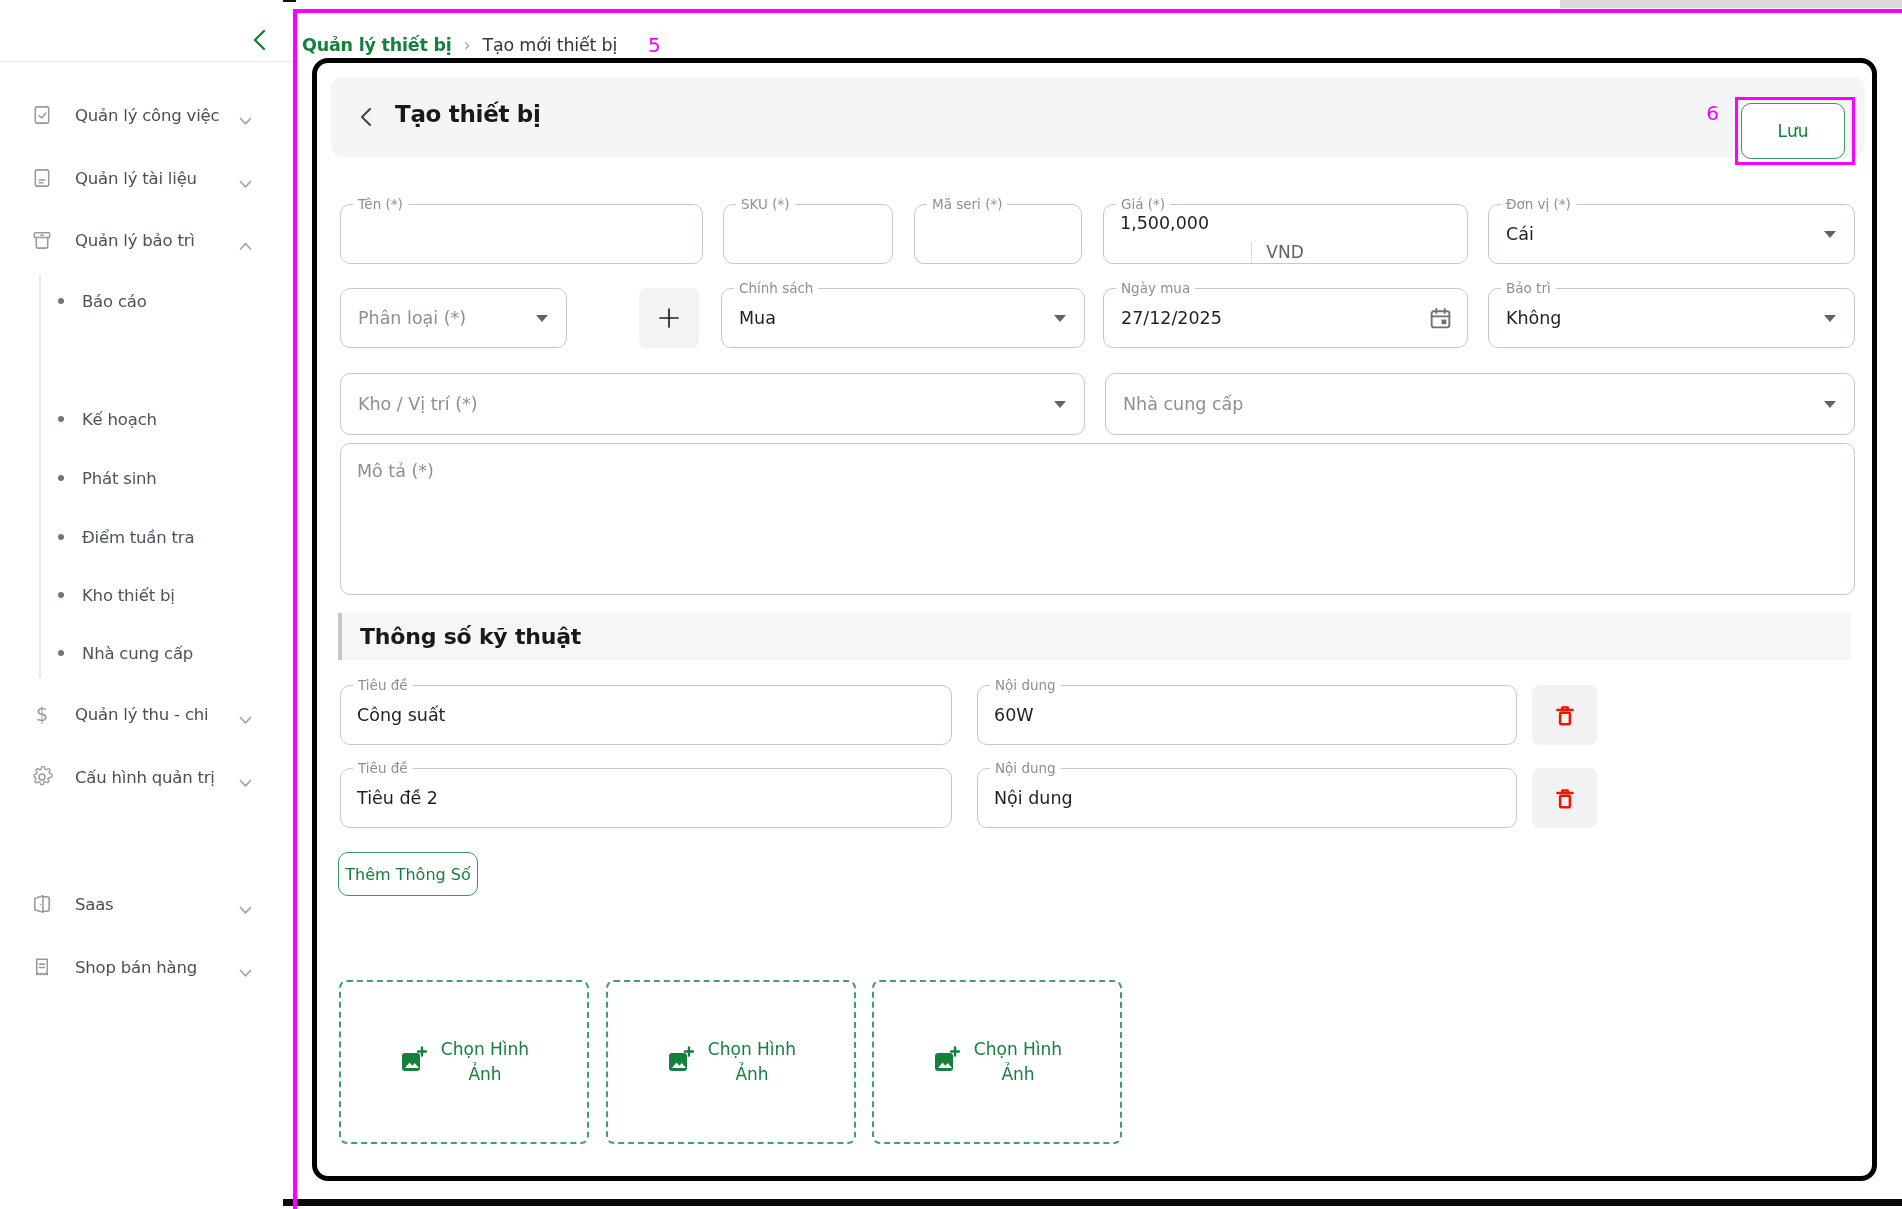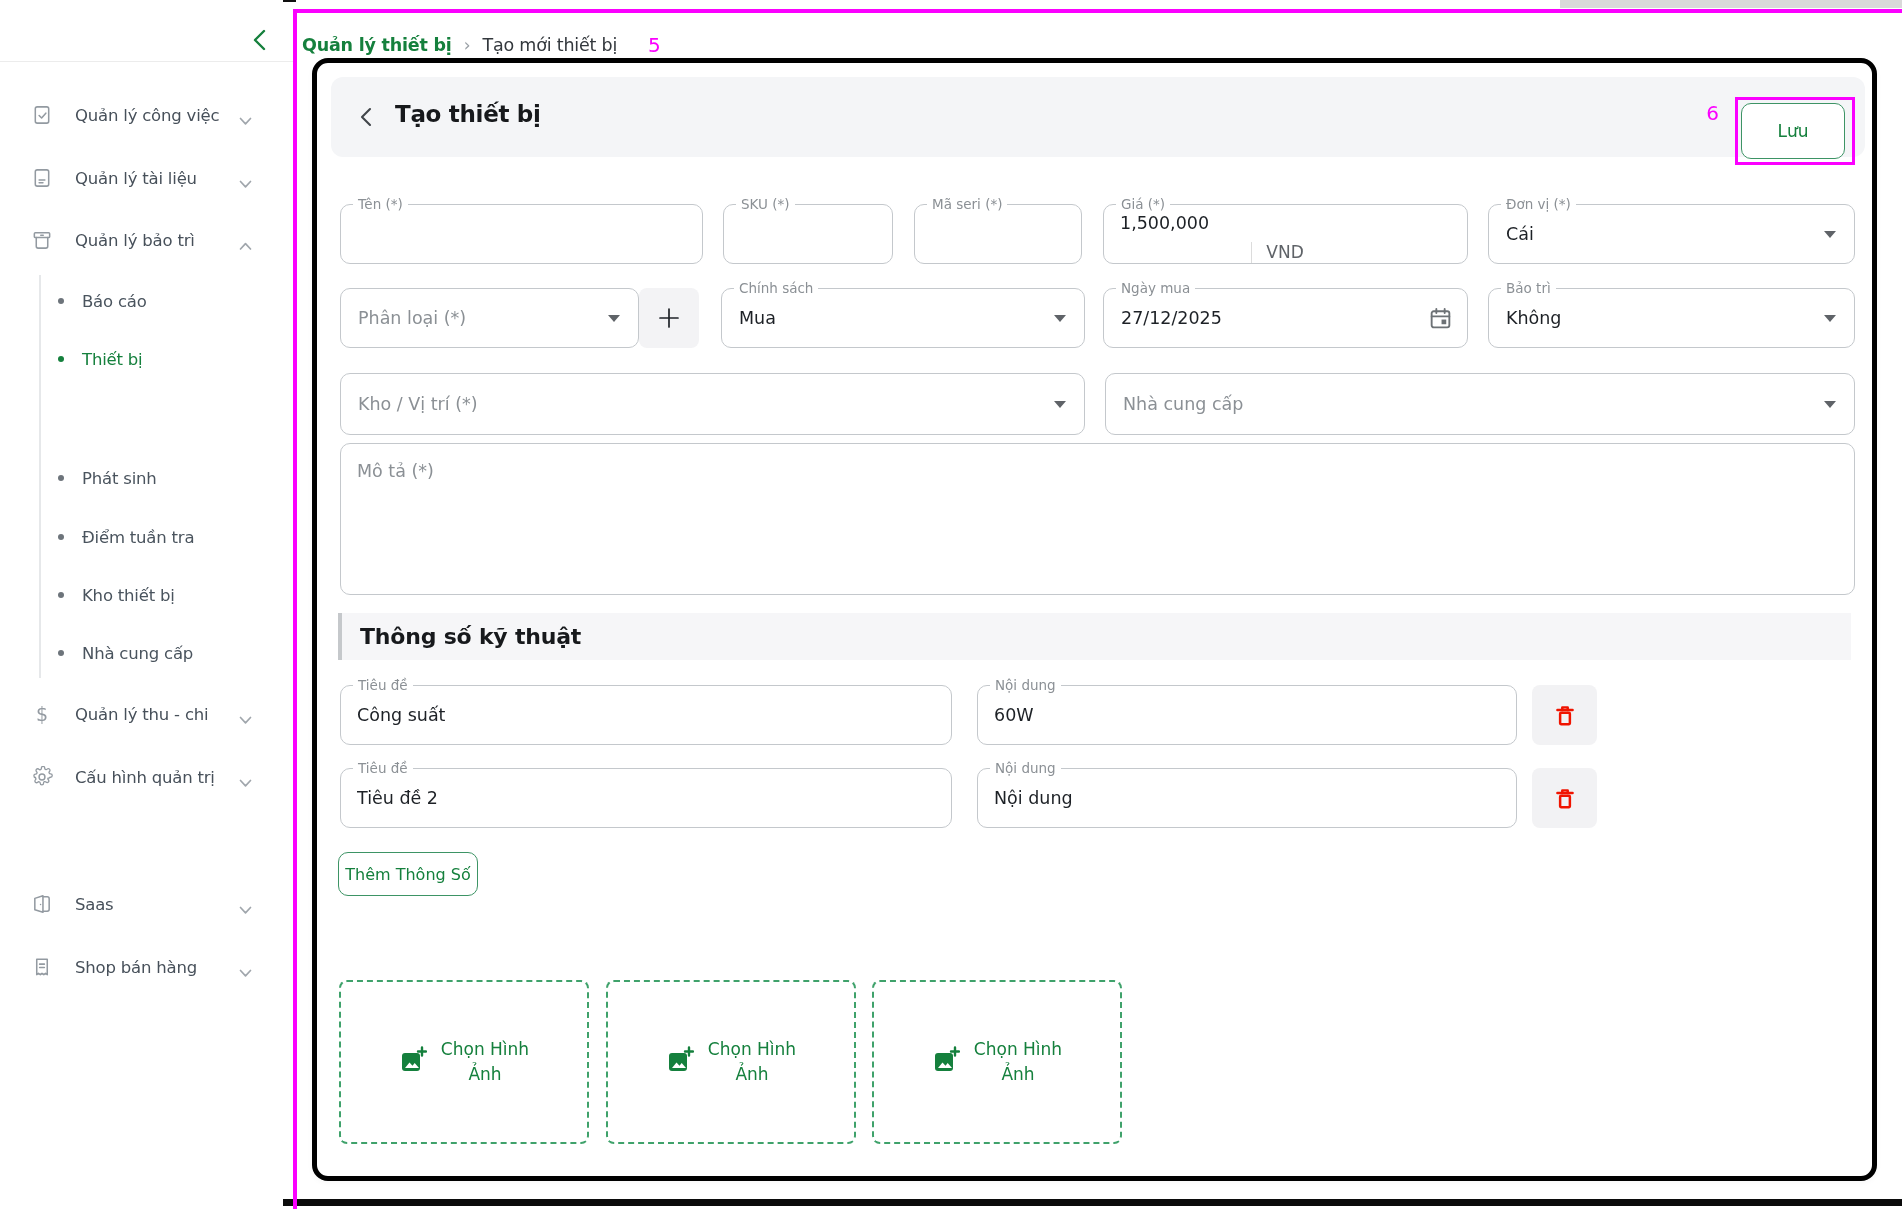"Phân loại (*)" div.field { width: 299px -> 227px }
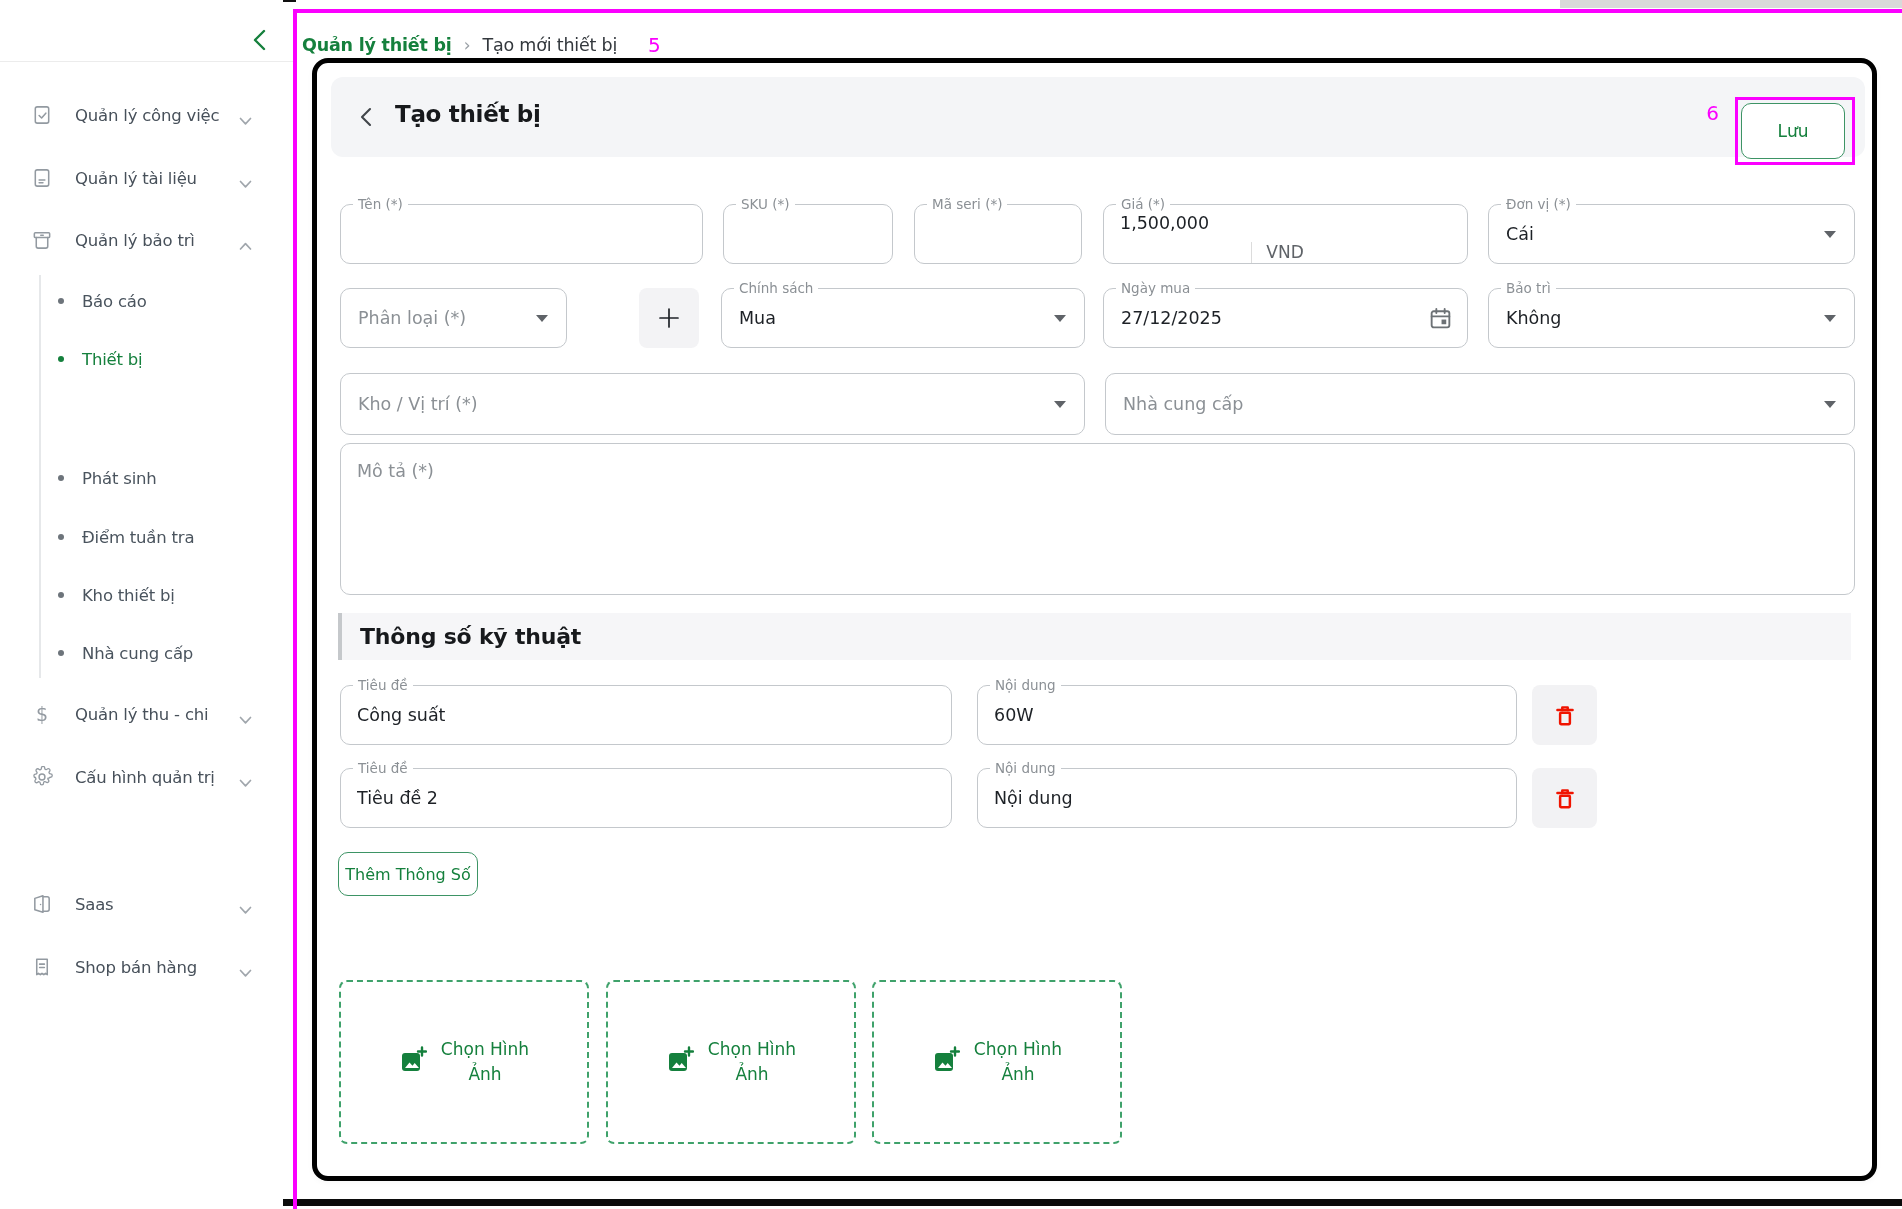"Thiết bị" div.abs { html: <div> <span></span> <span>Thiết bị</span> </div> -> none }
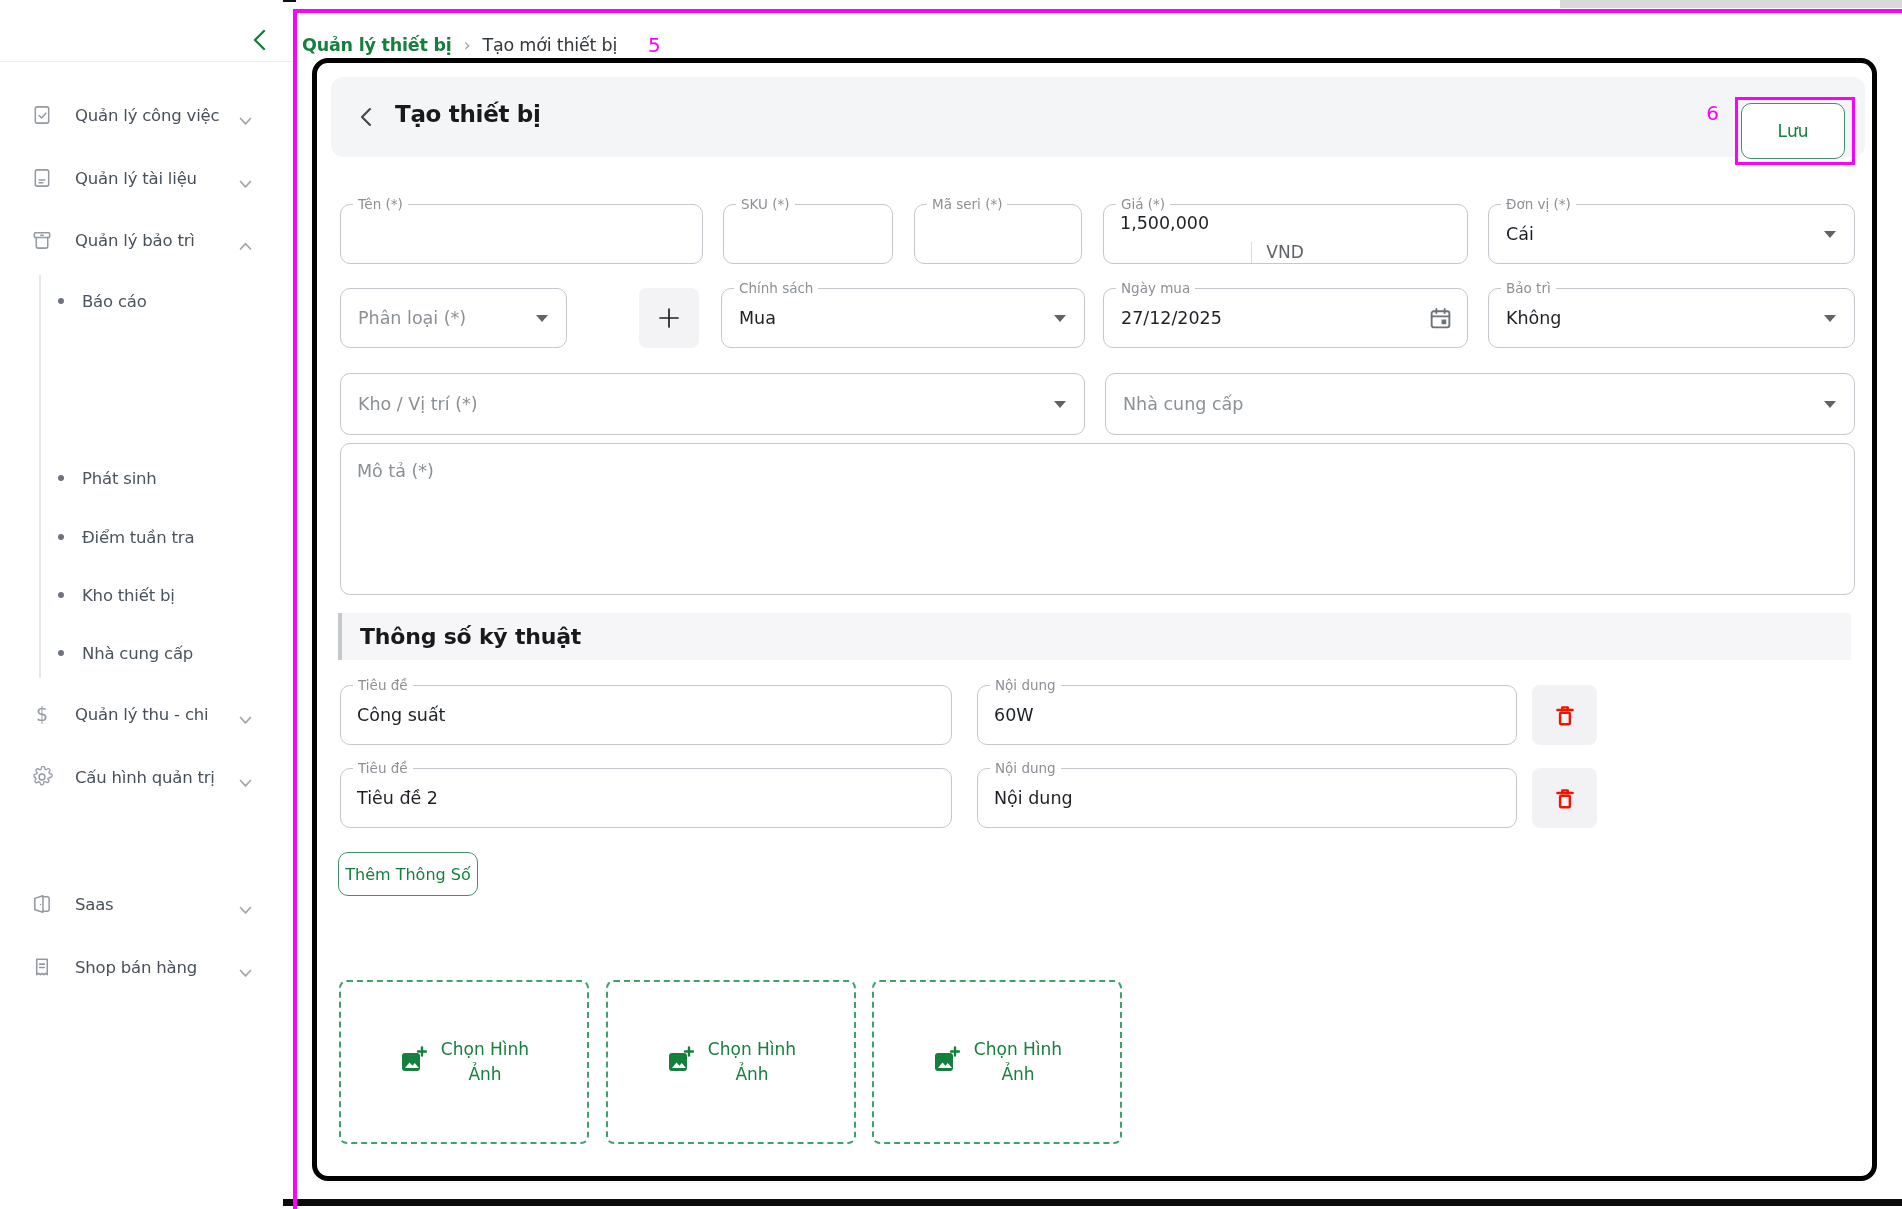"Kế hoạch" div.abs { html: none -> <div> <span></span> <span>Kế hoạch</span> </div> }
